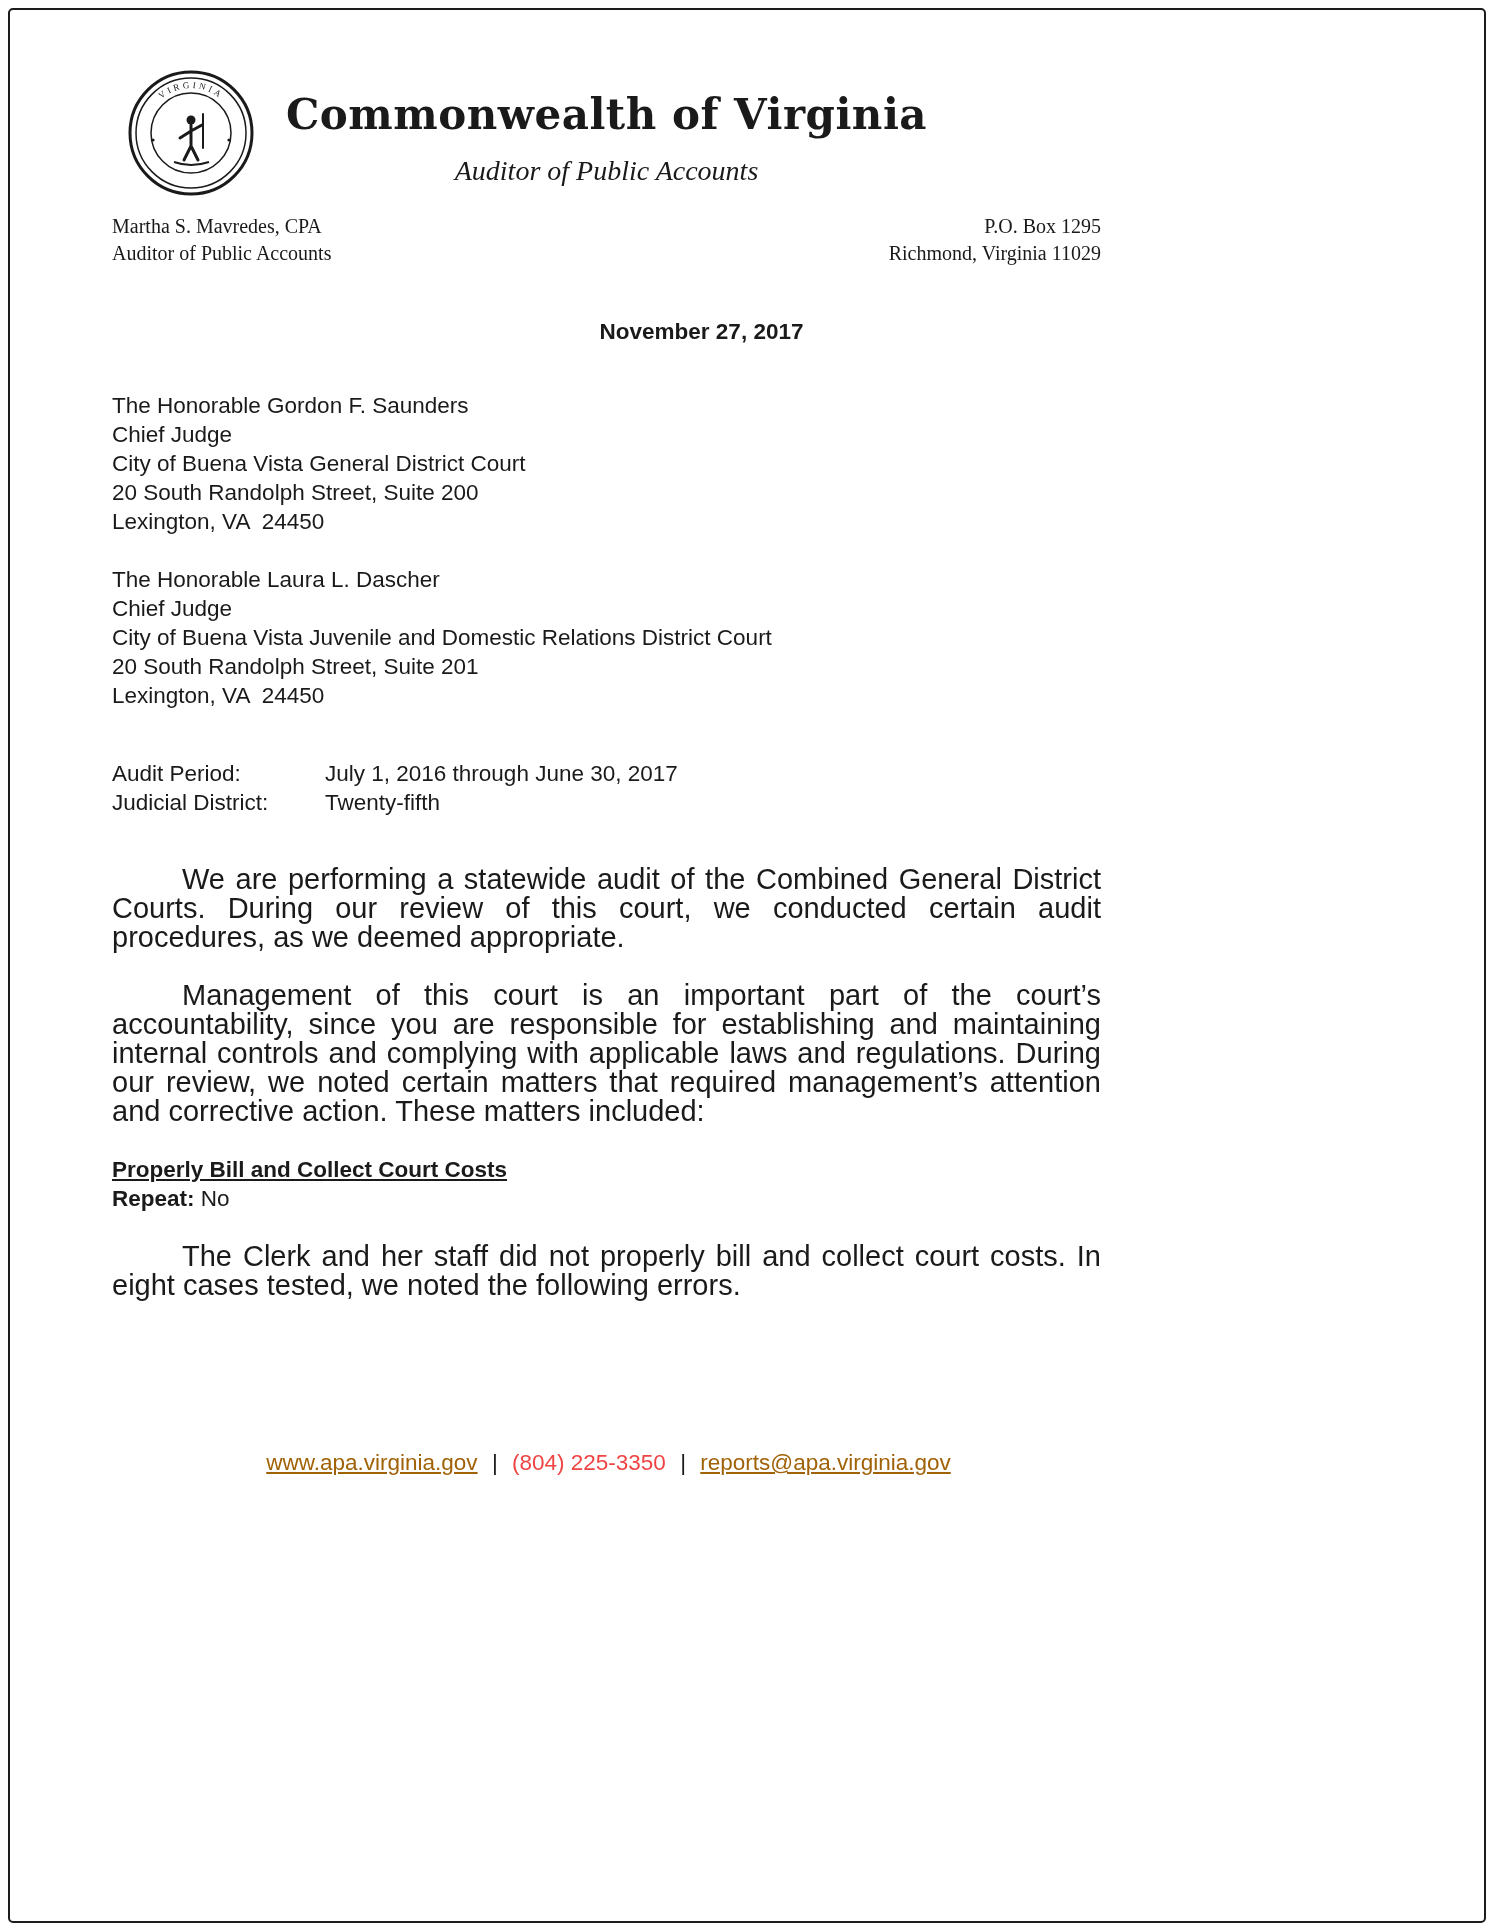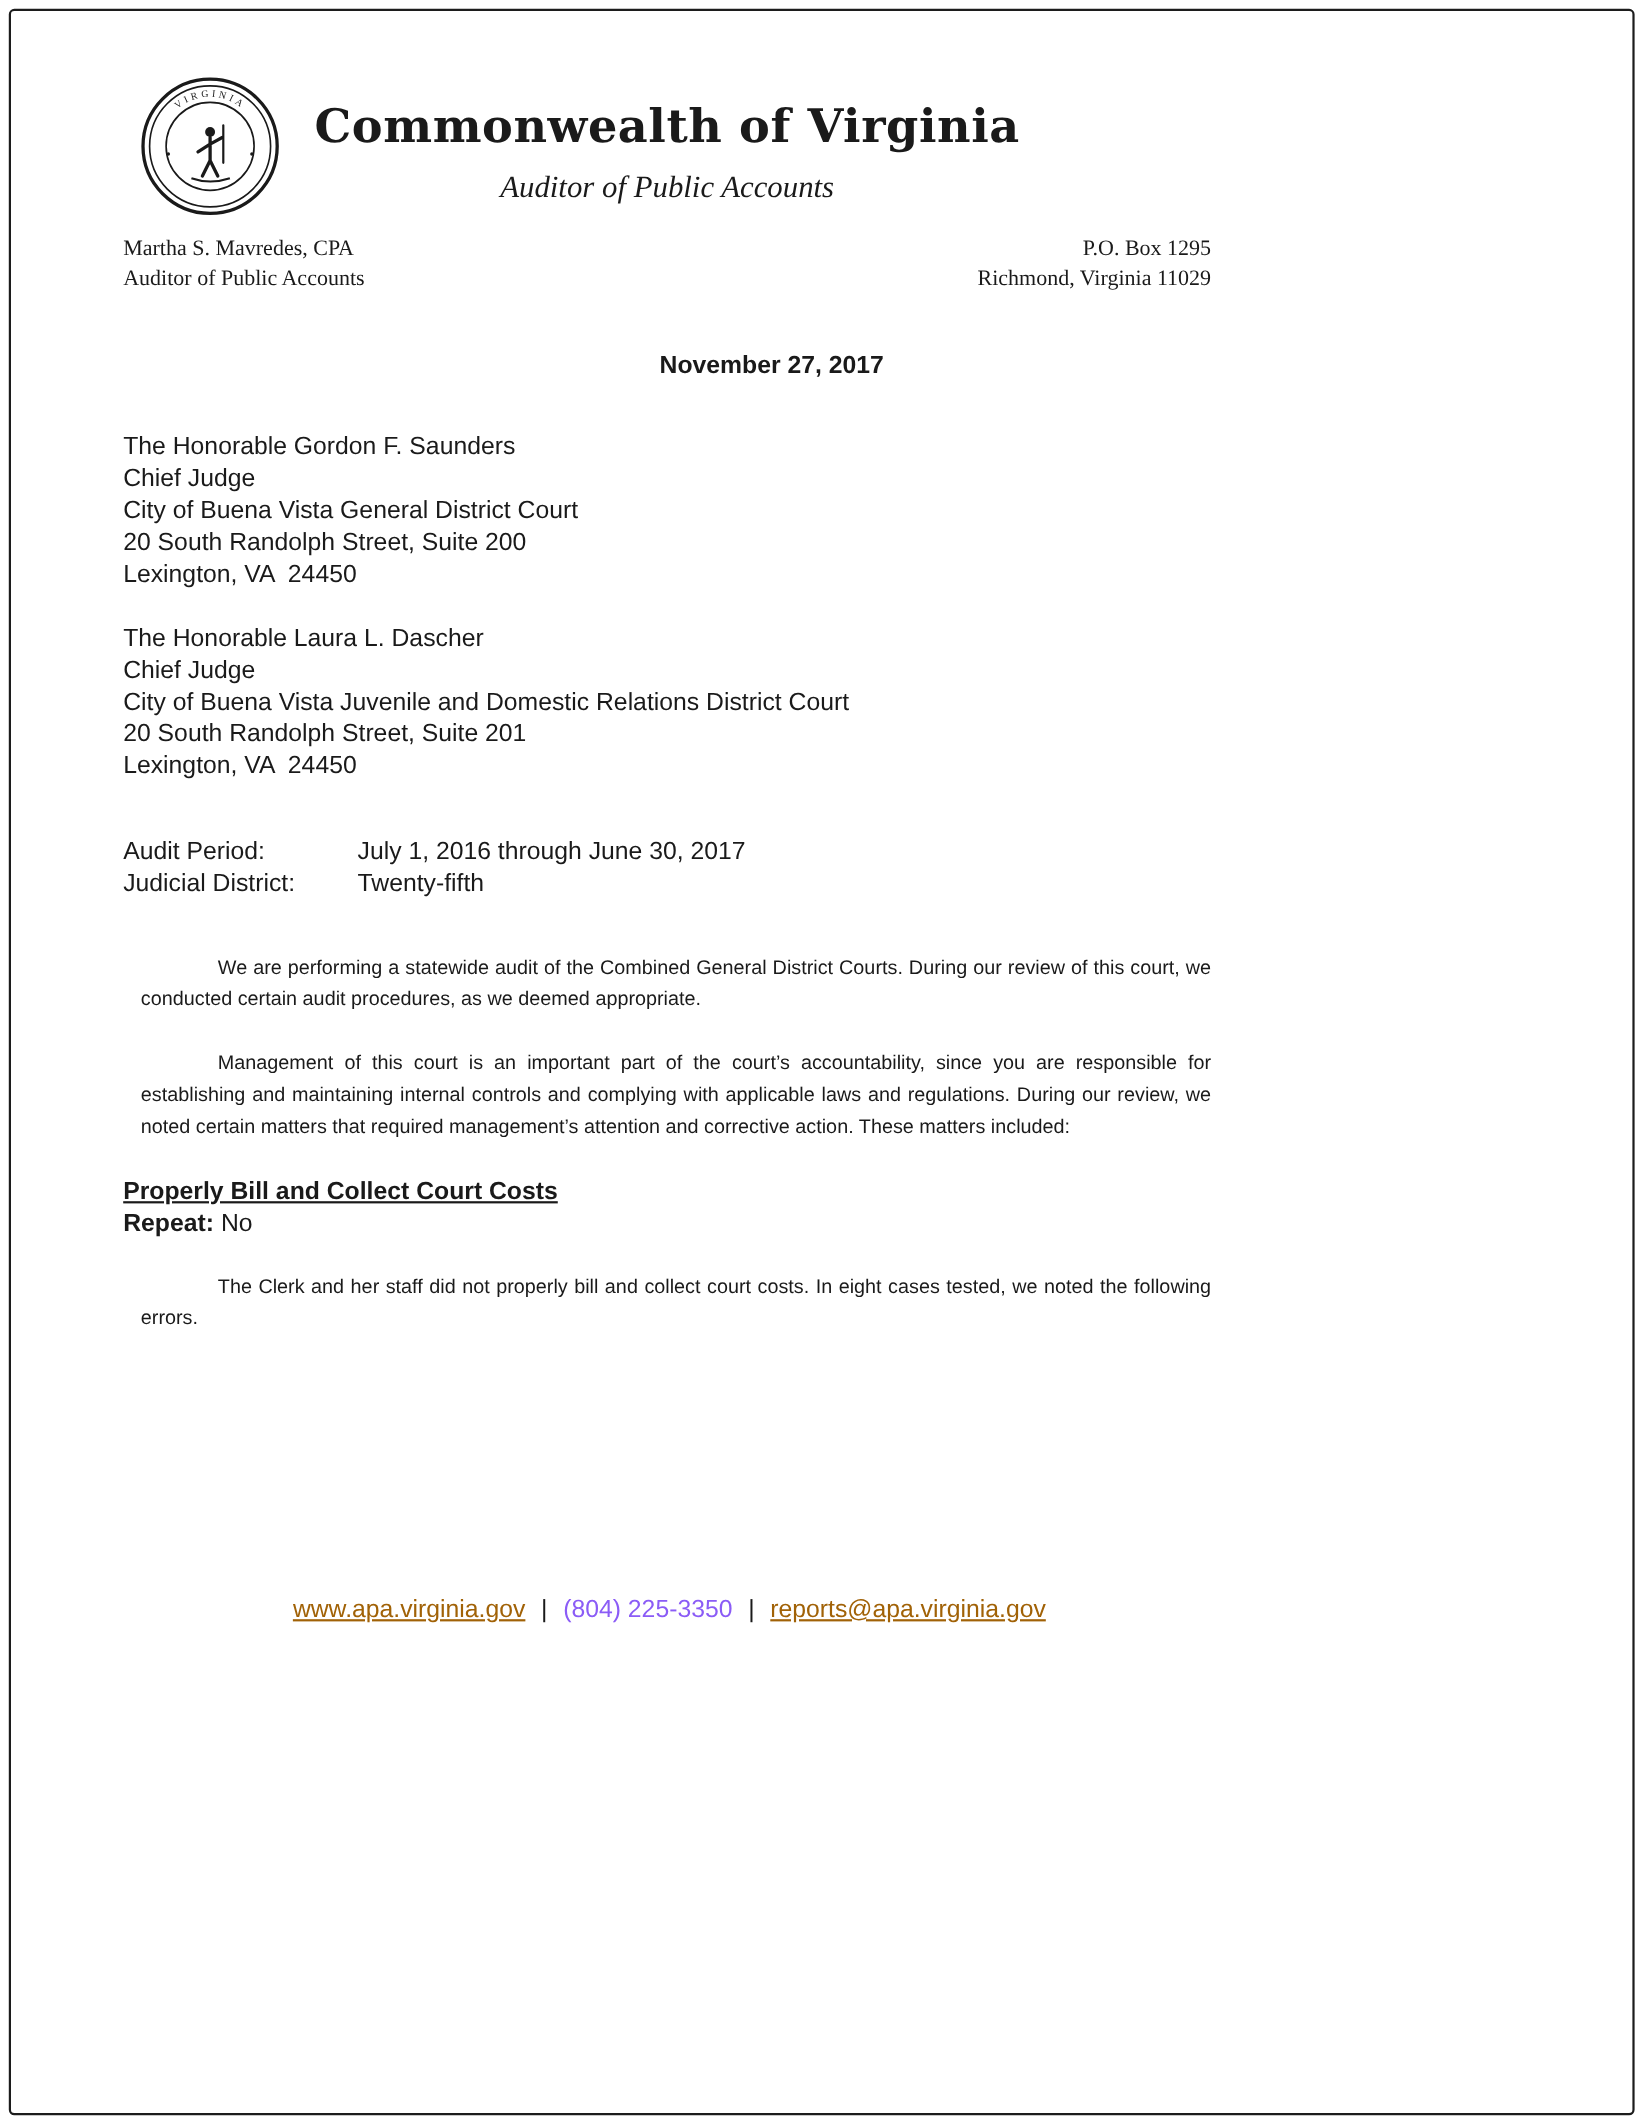"We are performing a statewide" .para { font-size: 18px -> 29px; margin: 29px 0 0 16px -> 29px 0 0 0 }
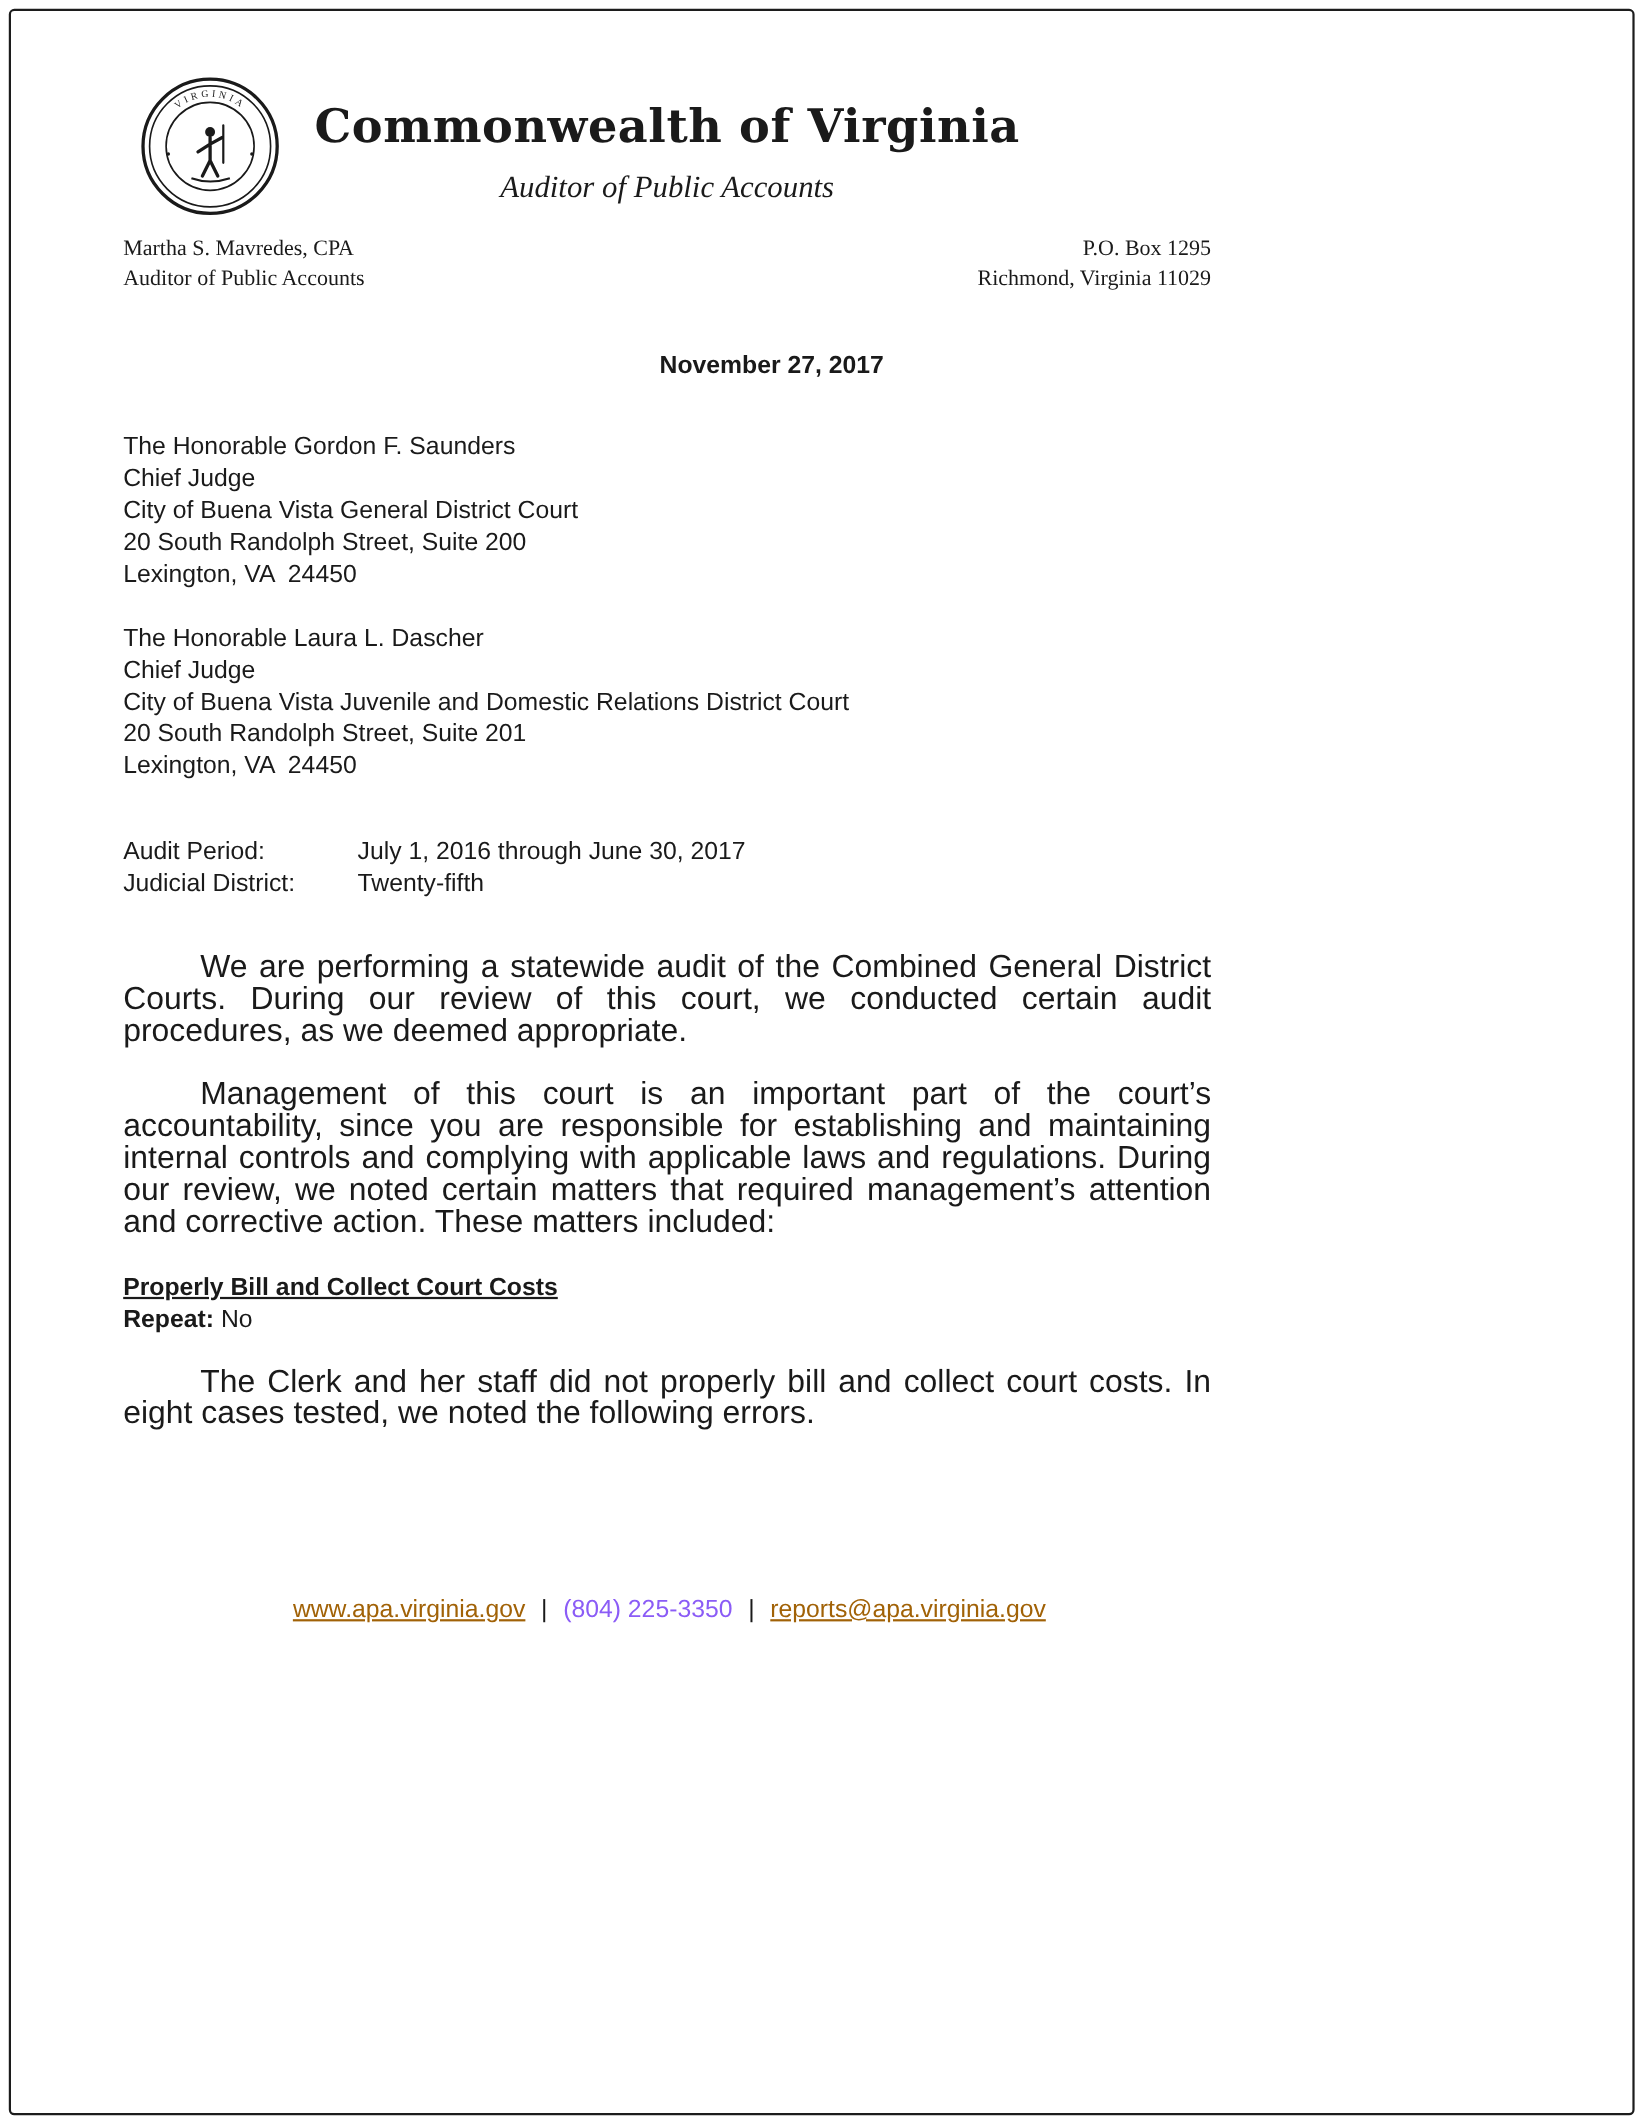"(804) 225-3350" .footer .phone { color: #8b5cf6 -> #ef4444 }
